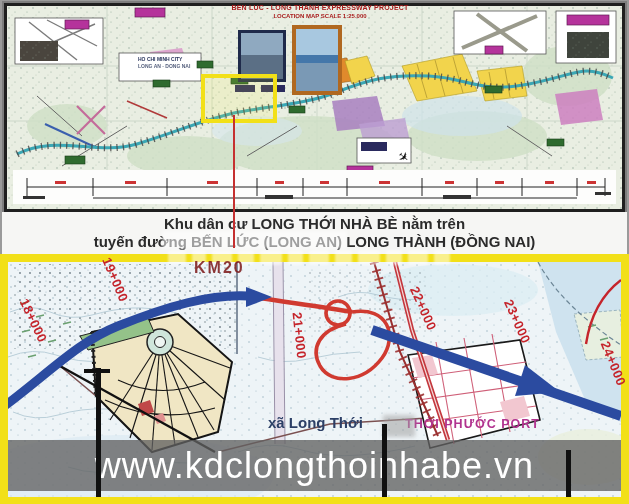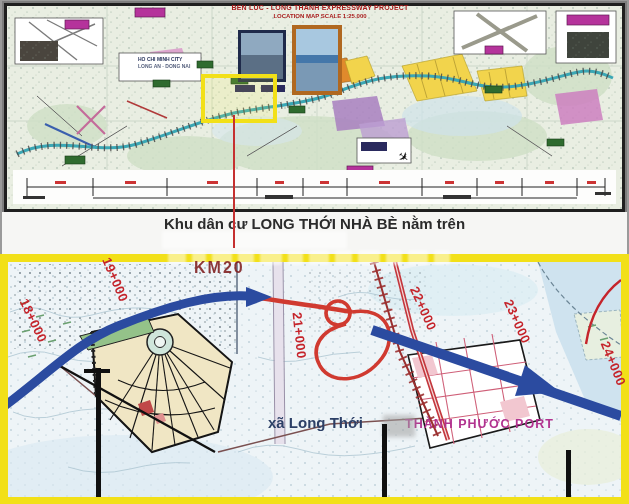"tuyến đường BẾN LỨC (LONG" div.cap-line { html: none -> <div>tuyến đường BẾN LỨC (LONG AN) LONG THÀNH (ĐỒNG NAI)</div> }
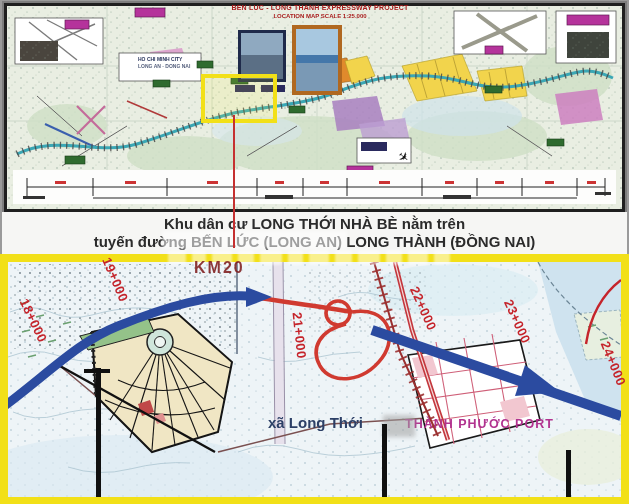"THÀNH PHƯỚC PORT" div.abs { text: THÀNH -> THỚI }
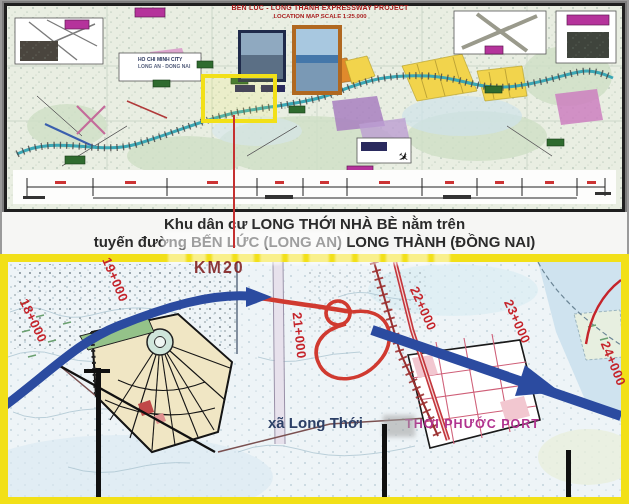"www.kdclongthoinhabe.vn" div.abs { html: none -> <div> <div>www.kdclongthoinhabe.vn</div> </div> }
